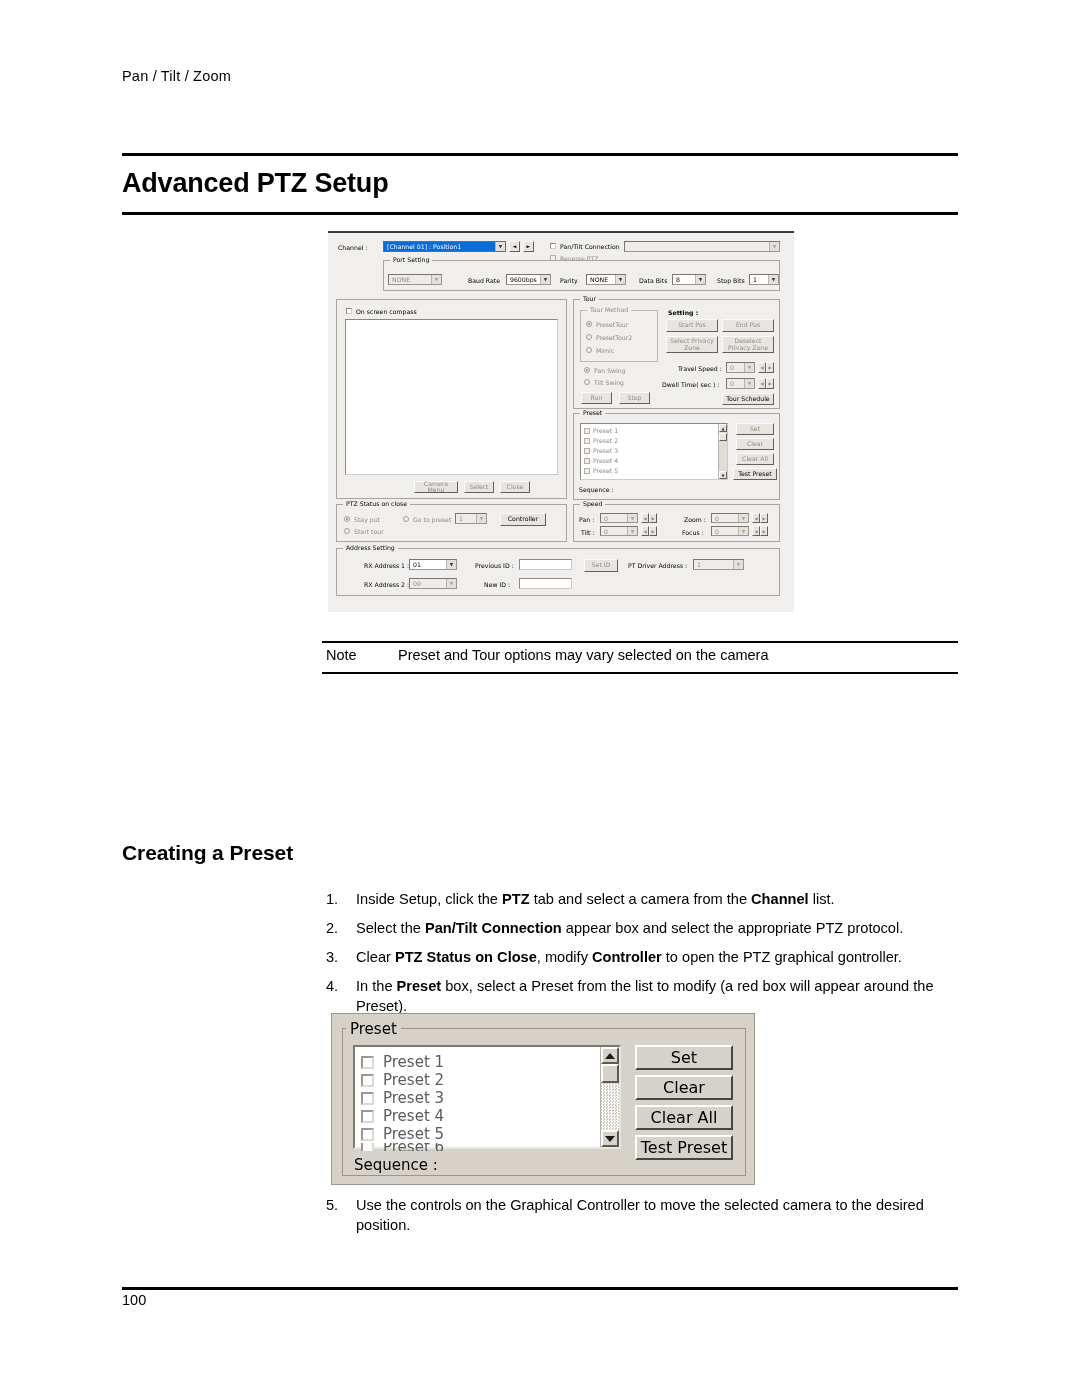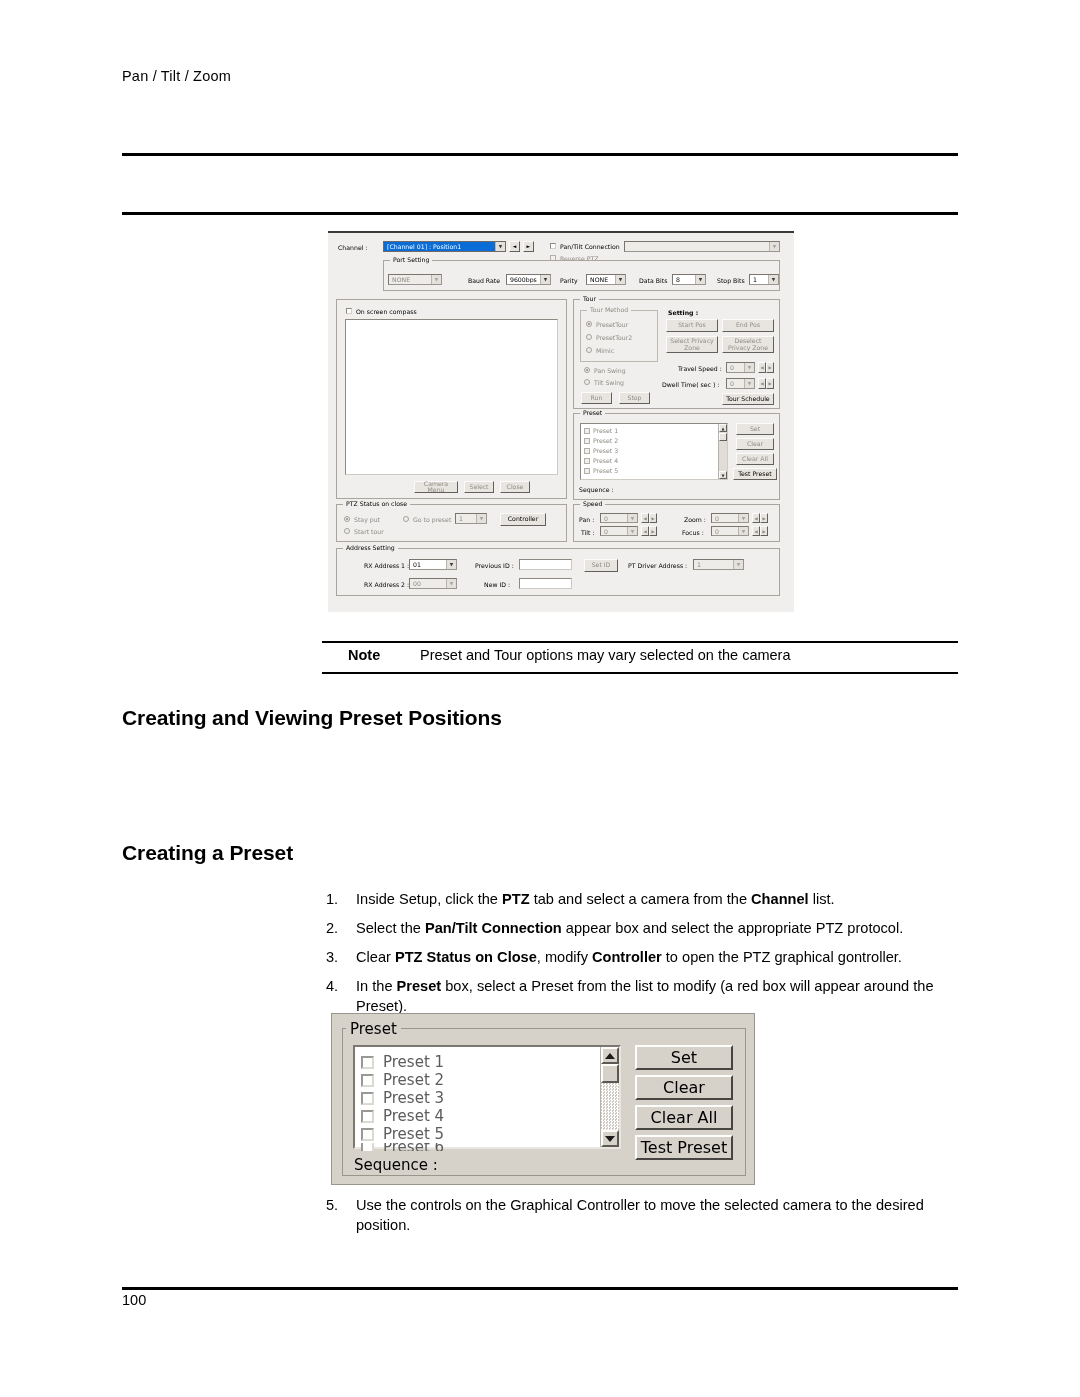"Advanced PTZ Setup" div.h1 { html: none -> <div>Advanced PTZ Setup</div> }
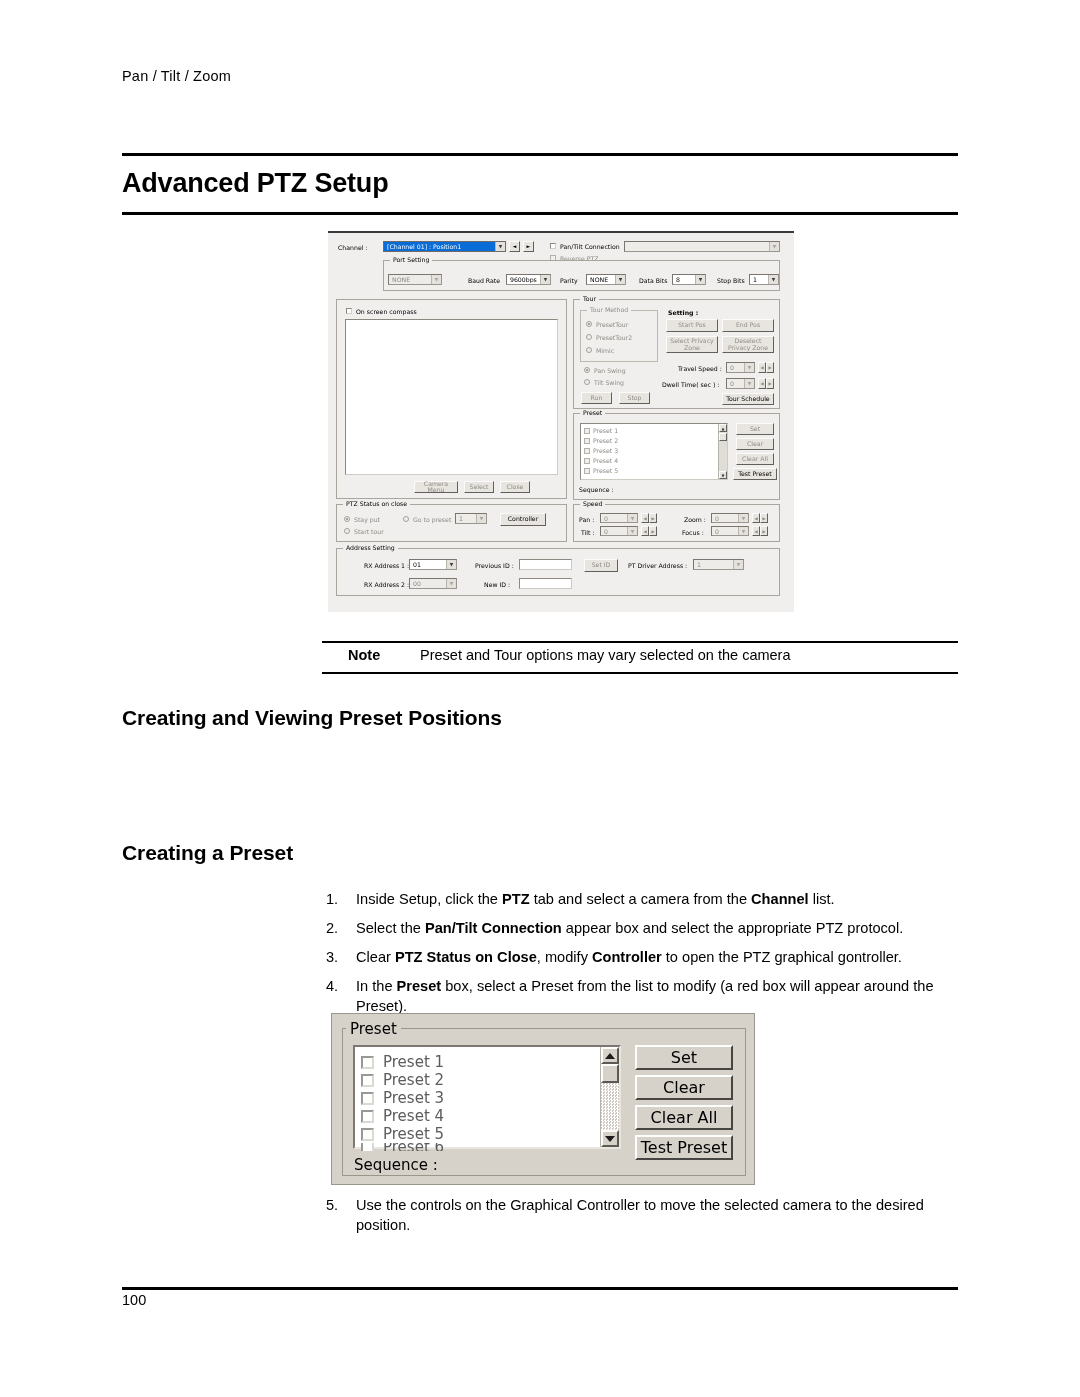"Note" .note-lbl { font-weight: bold -> normal; margin-left: 22px -> none }
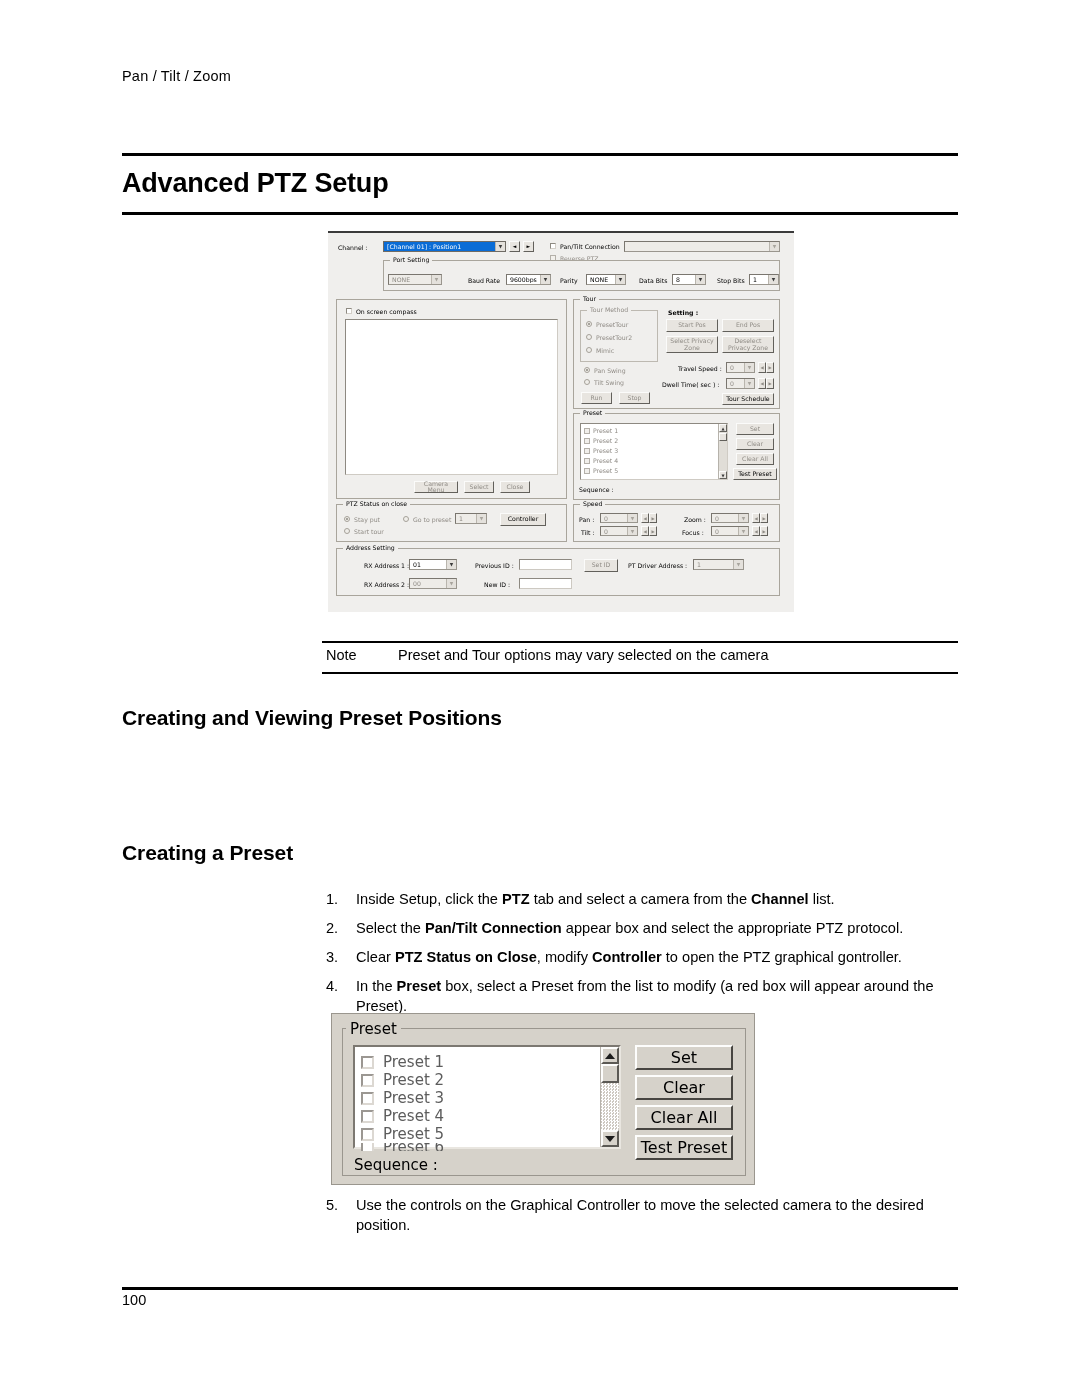"Creating and Viewing Preset Positions" div.h2 { html: <div>Creating and Viewing Preset Positions</div> -> none }
